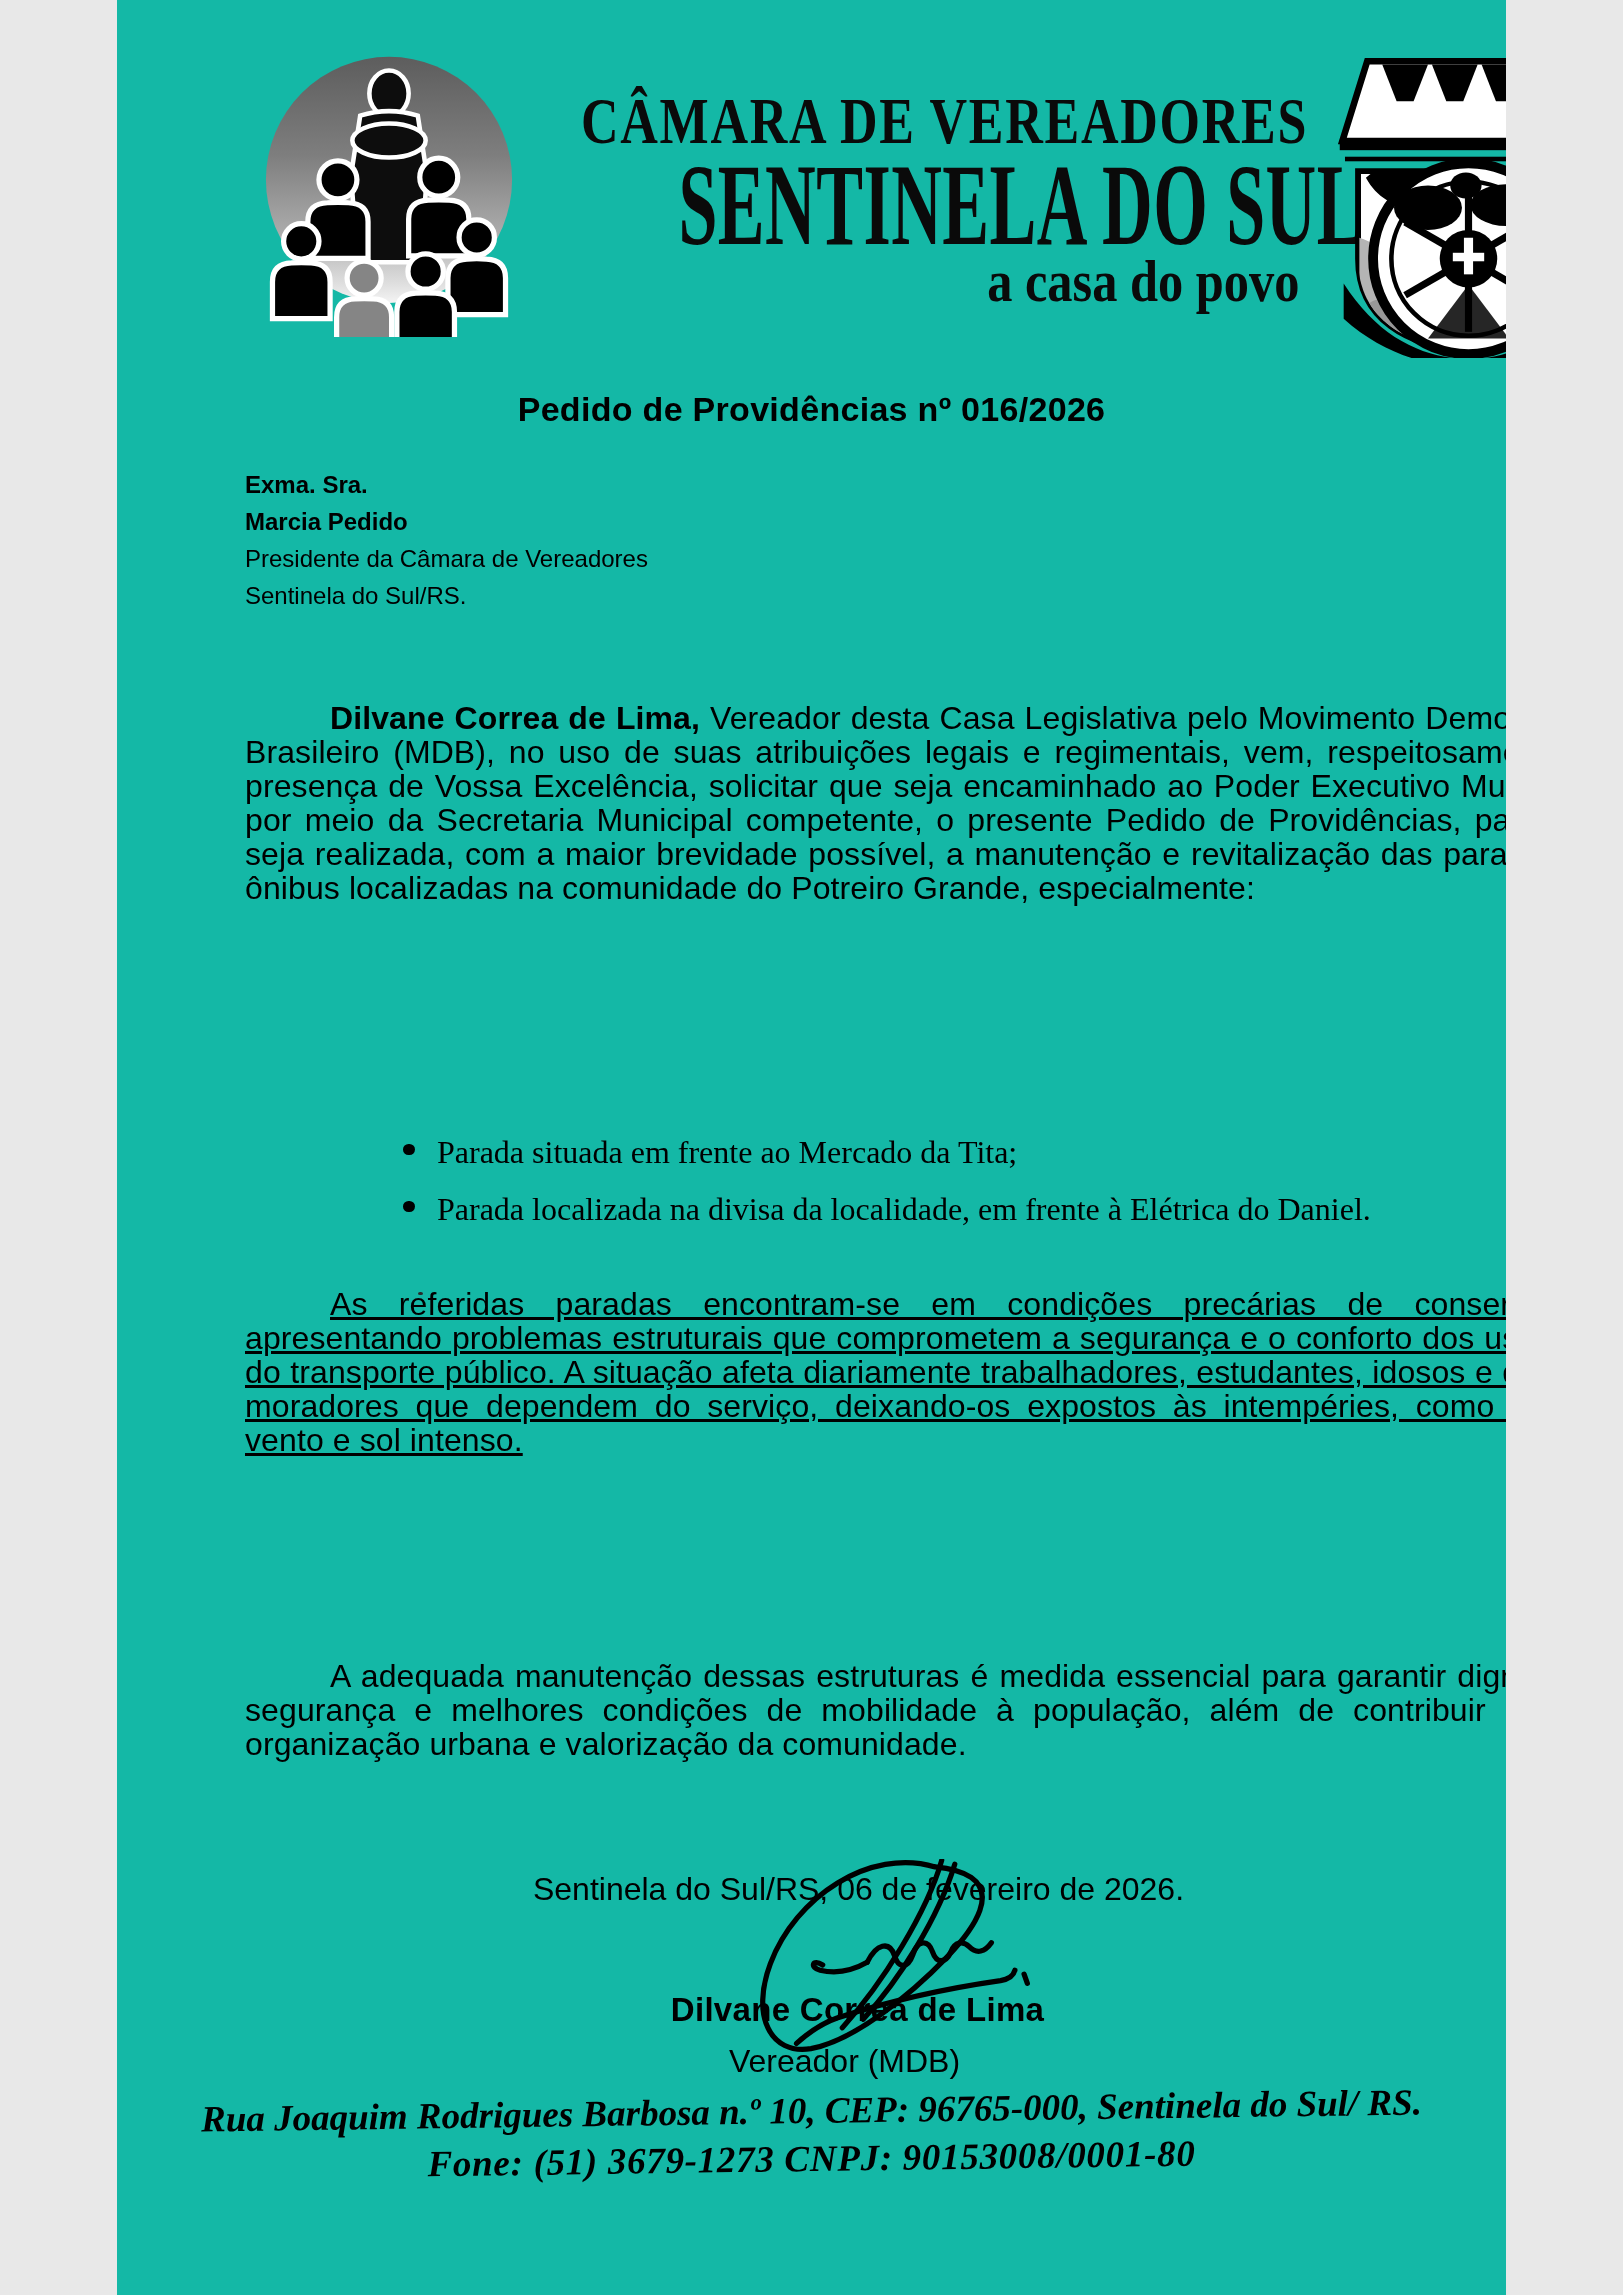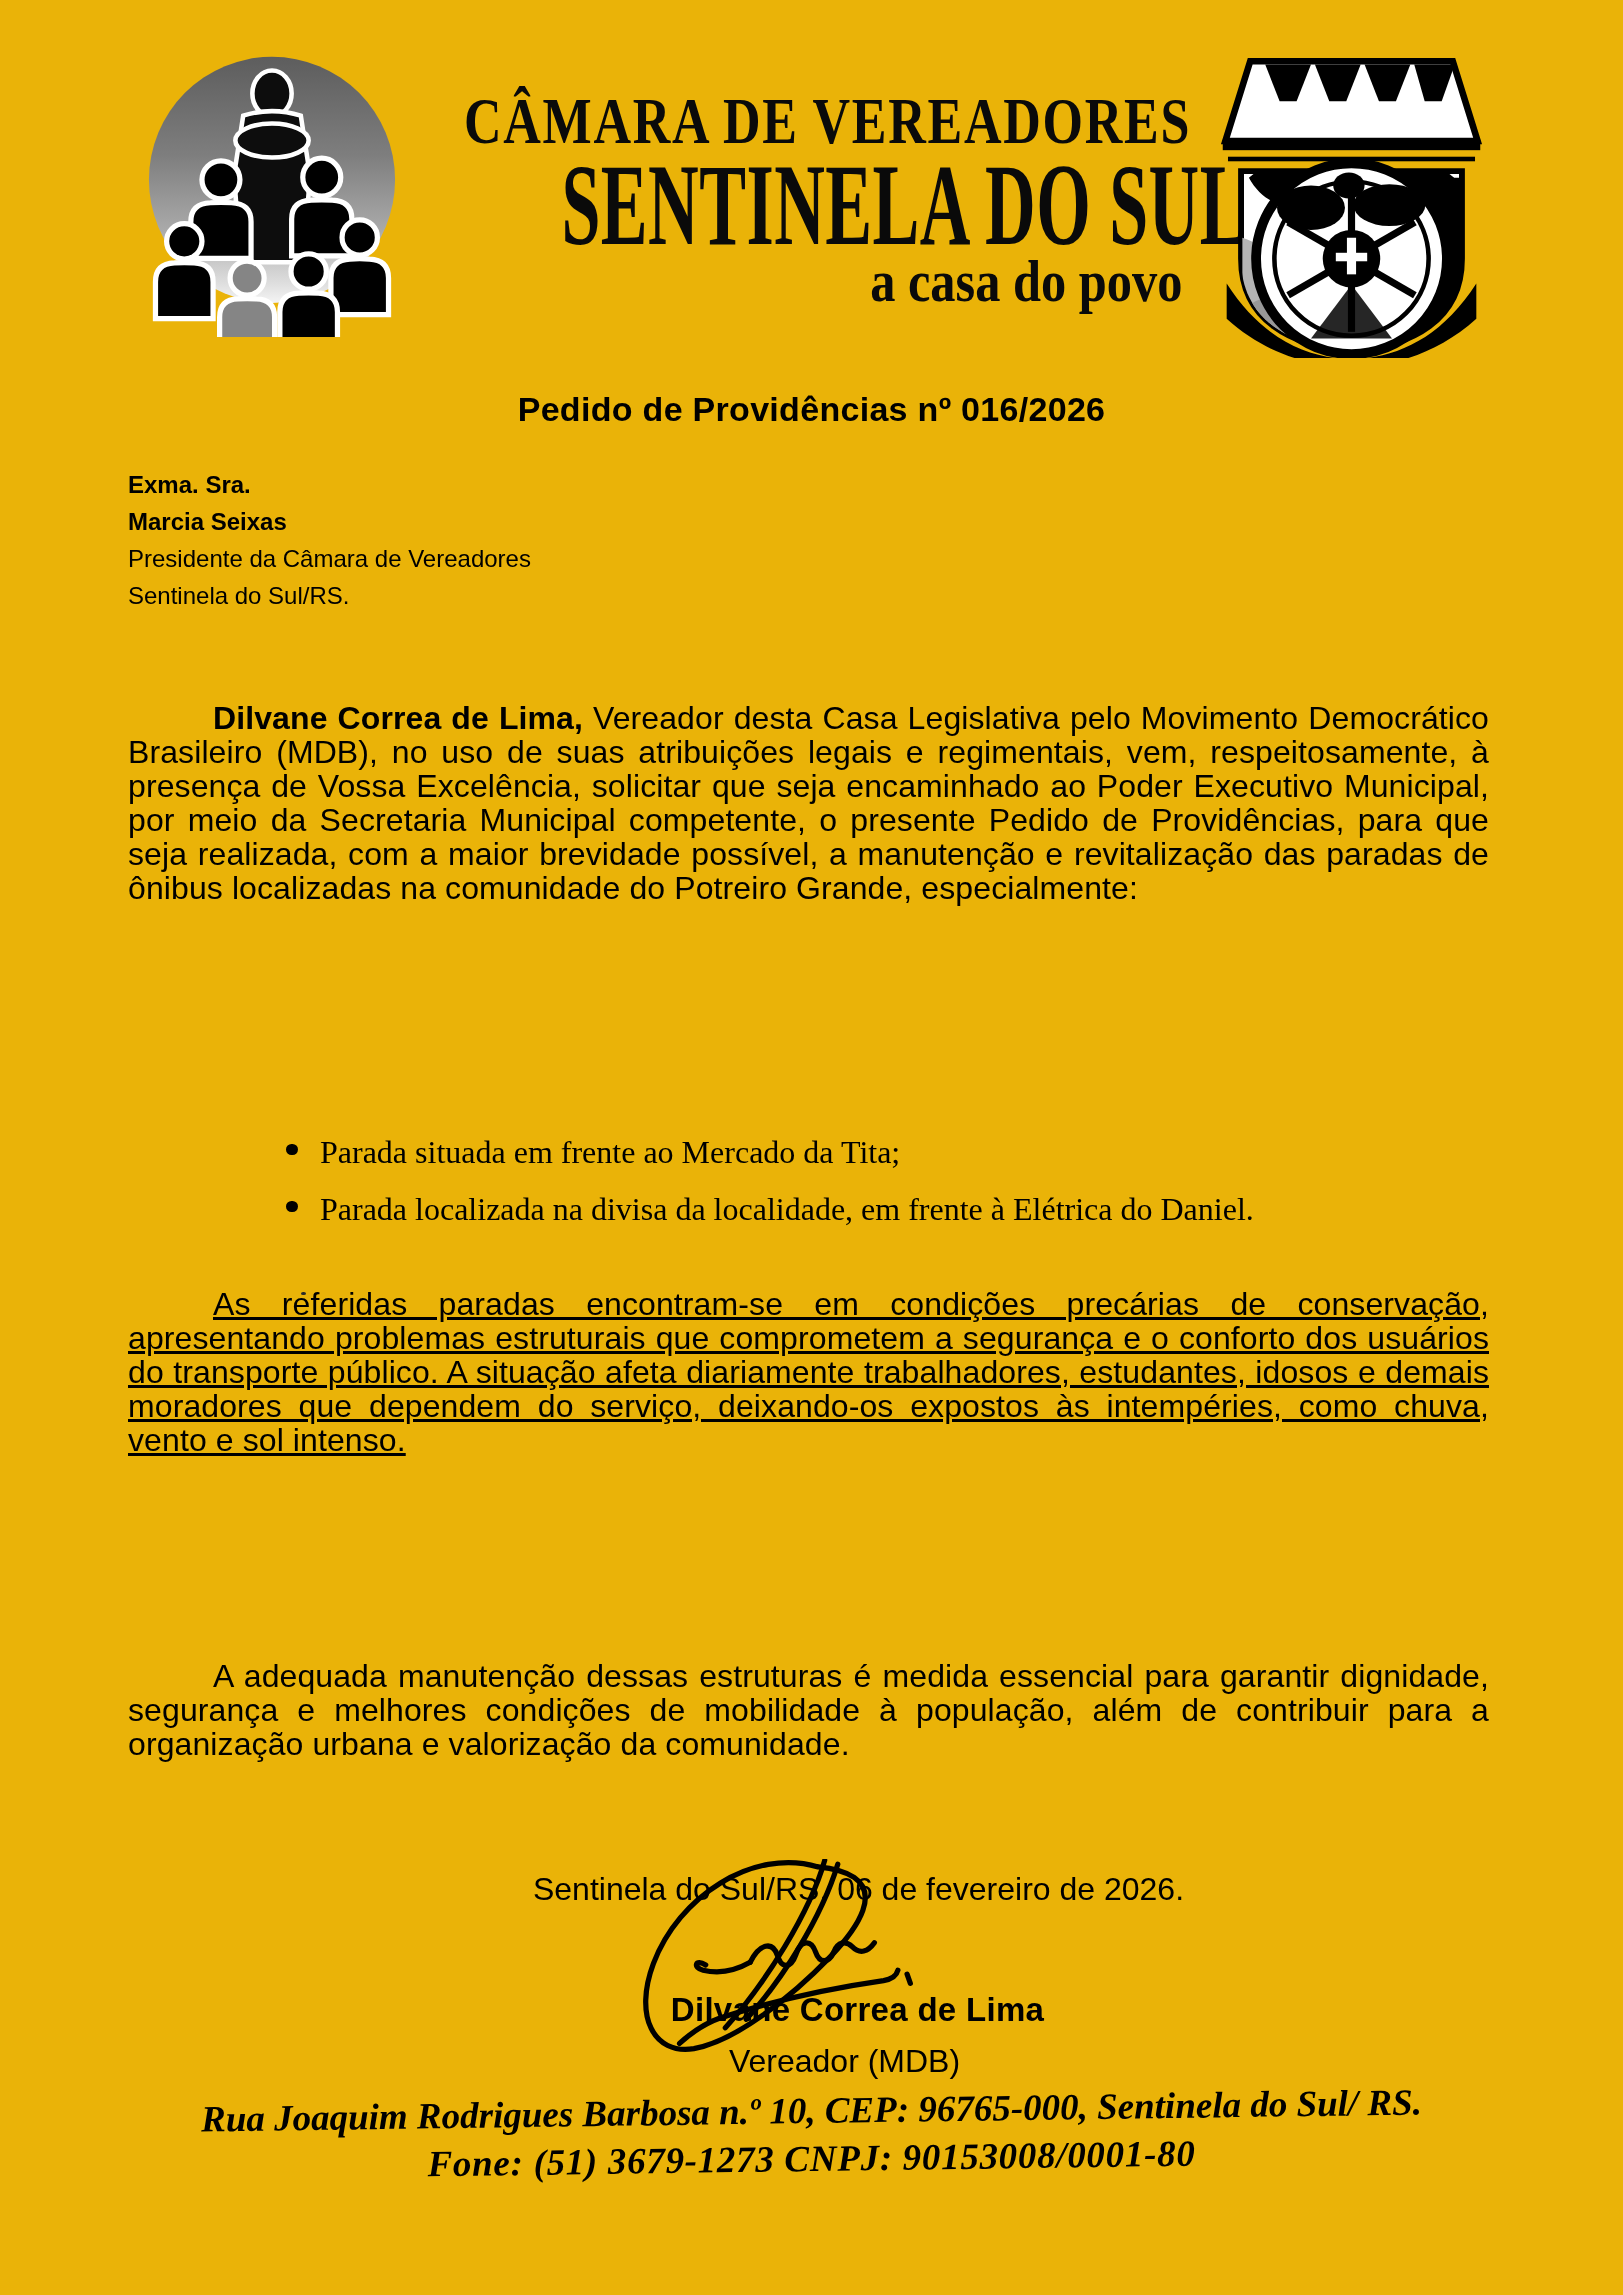"CÂMARA DE VEREADORES" .page { background: #eab308 -> #14b8a6; width: 1623px -> 1389px }
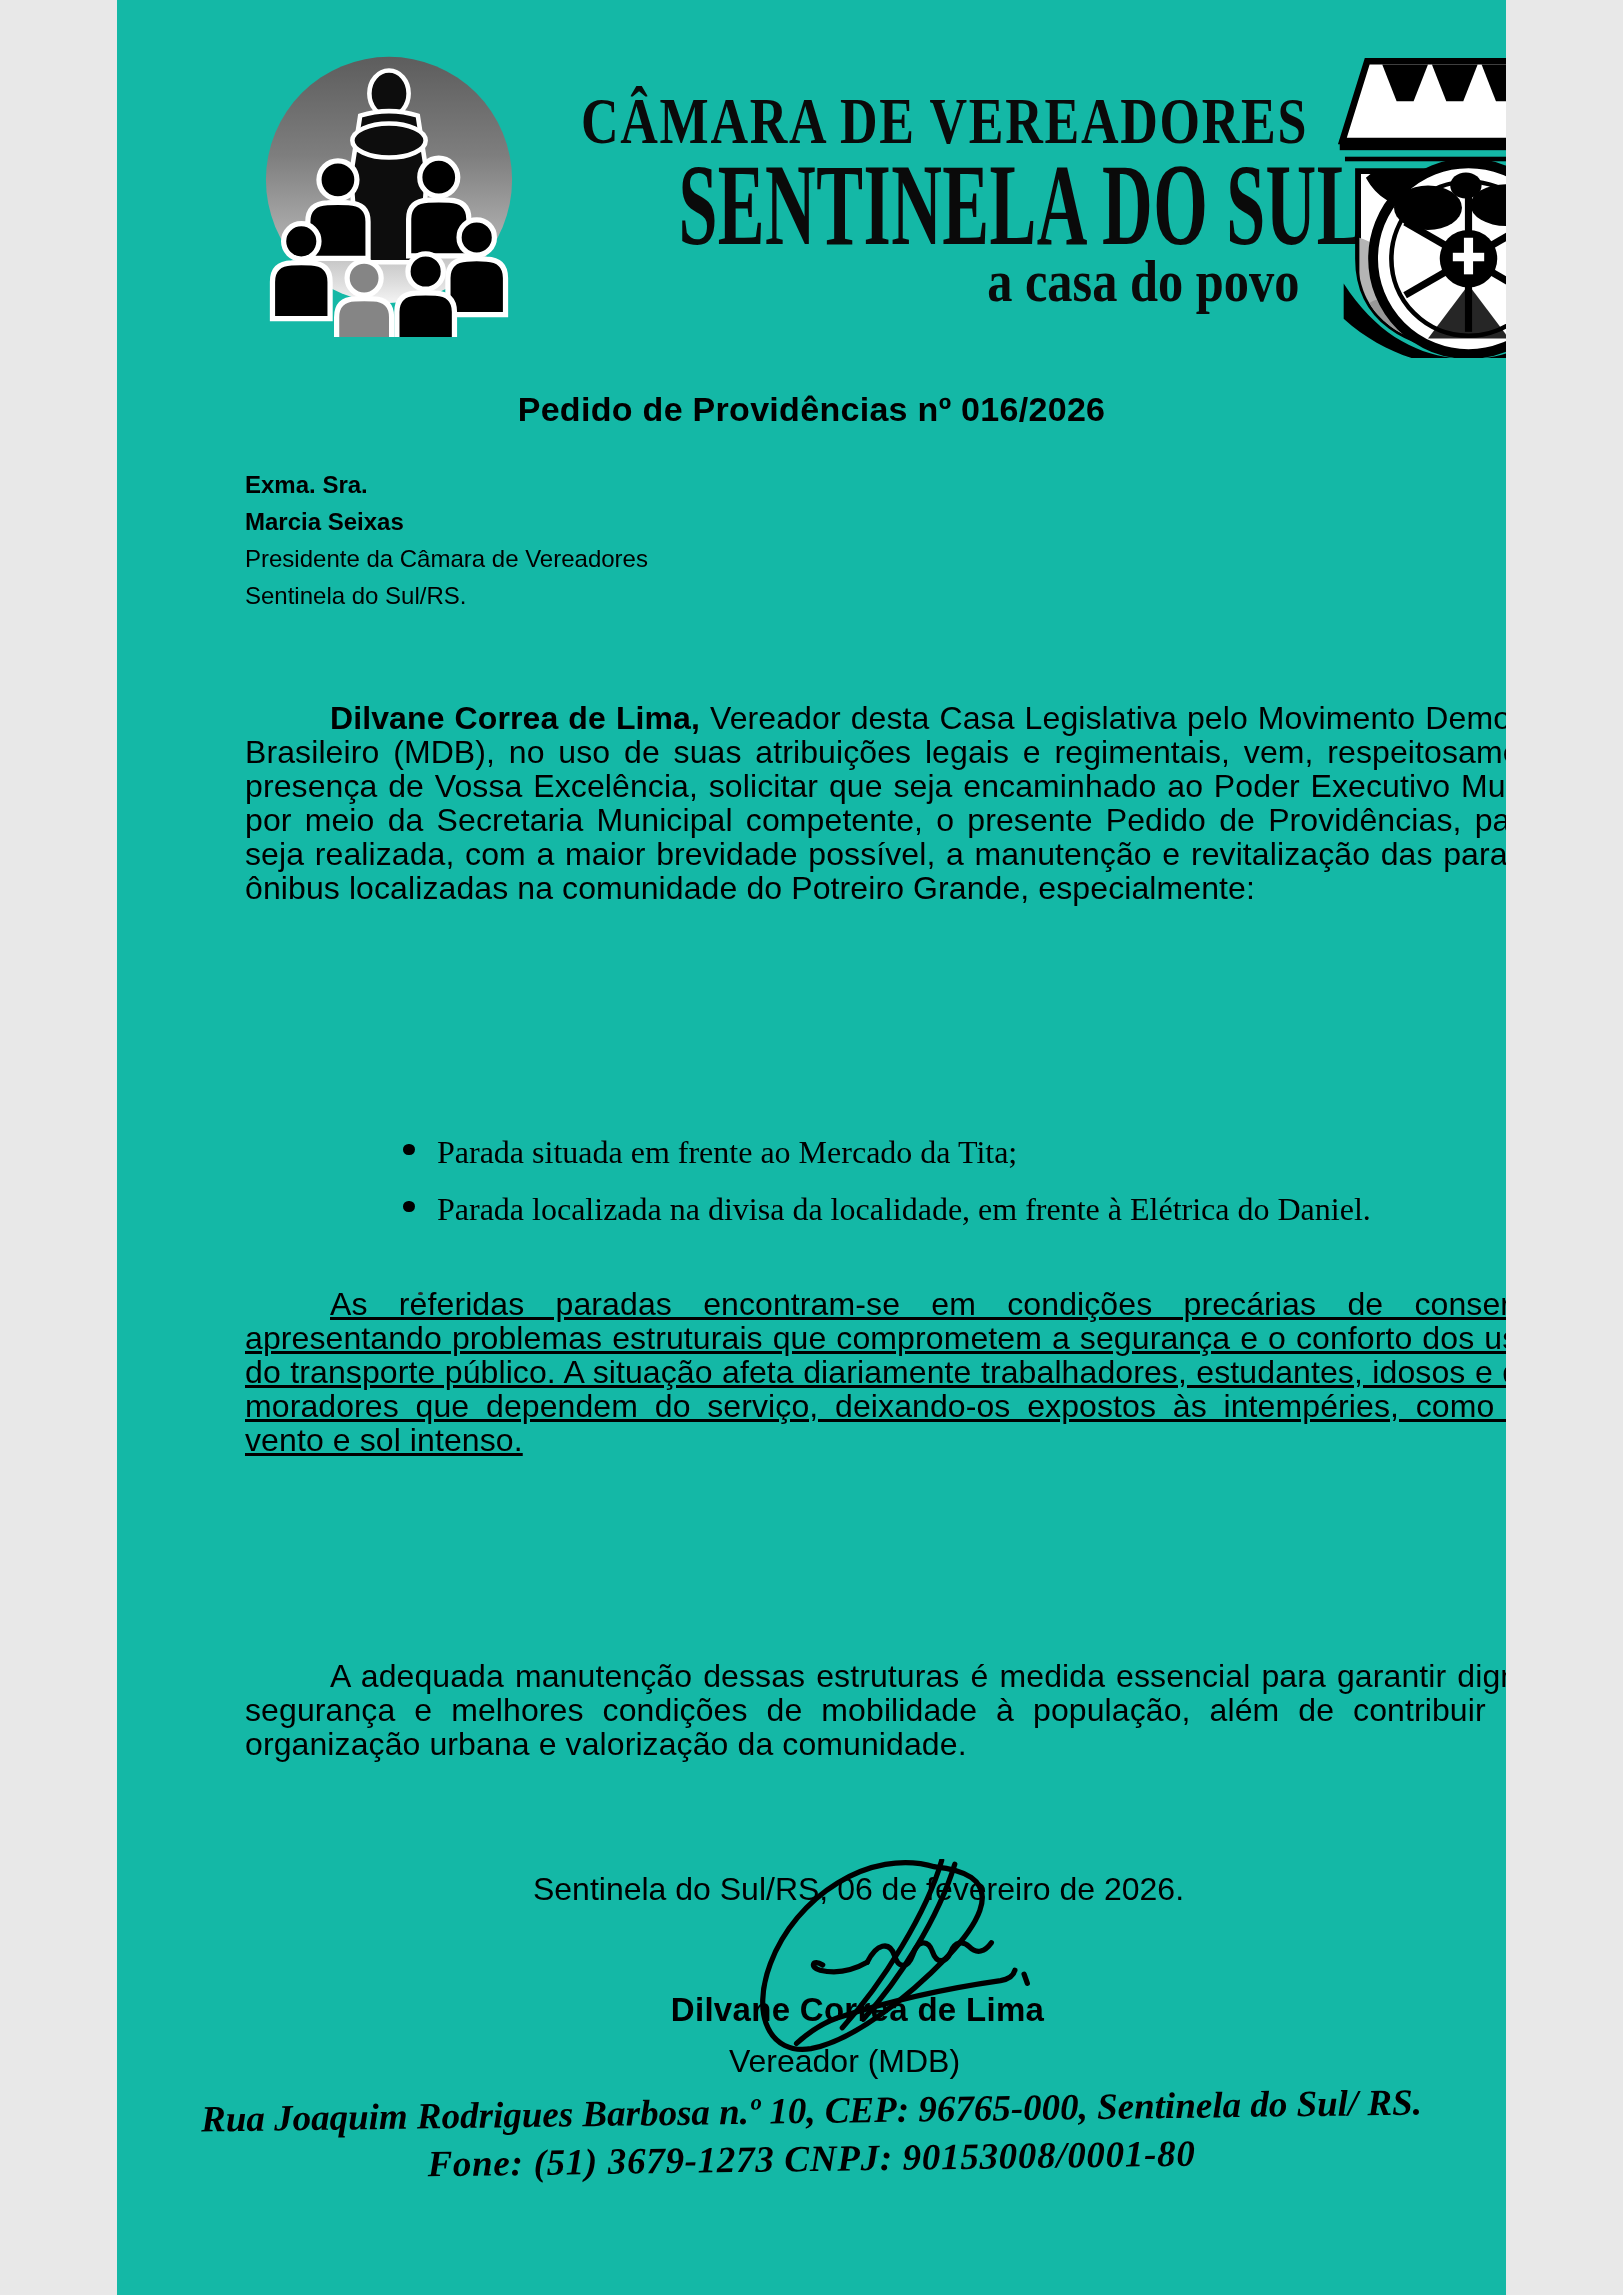"Marcia Seixas" div.r-bold { text: Seixas -> Pedido }
